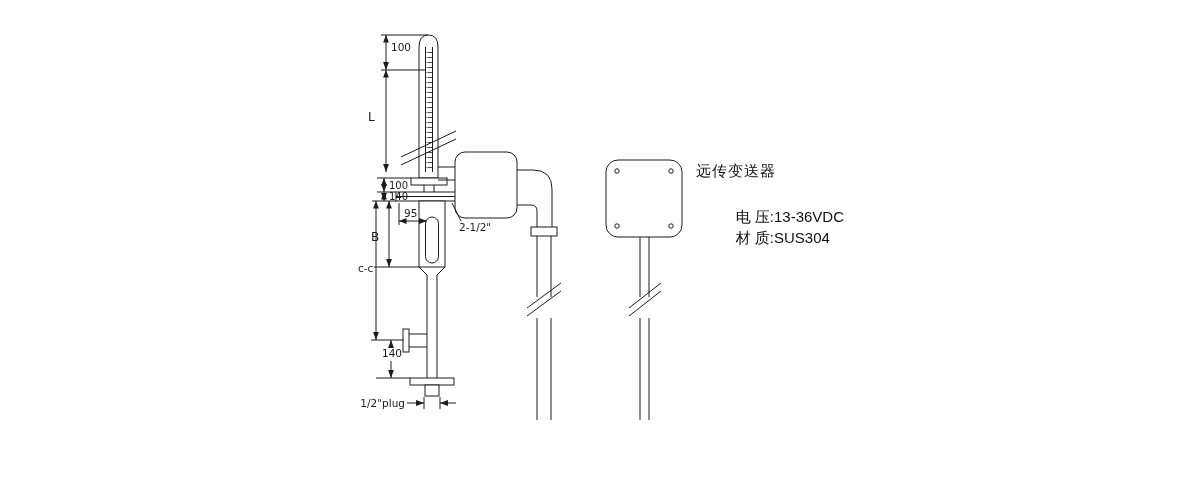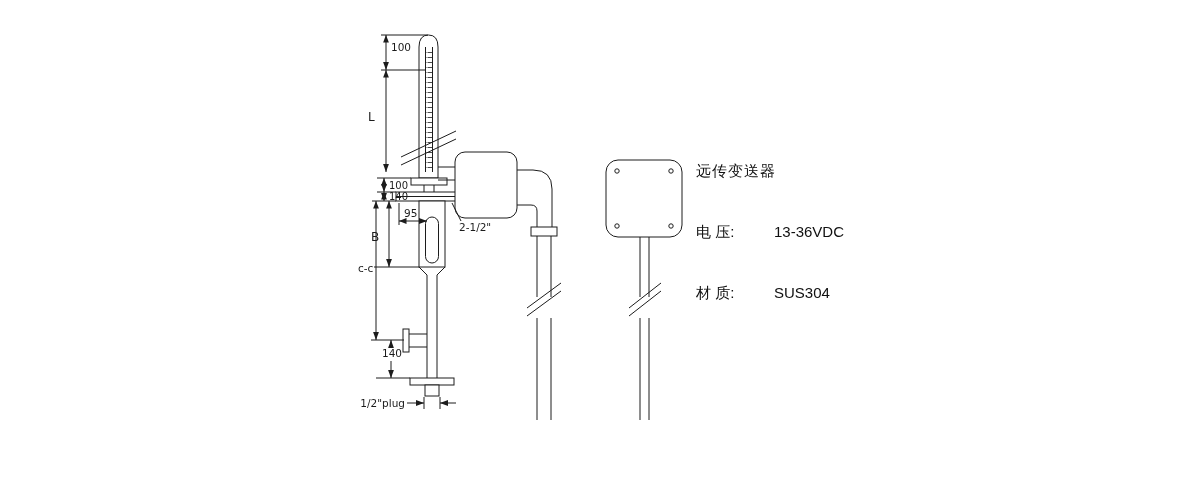"远传变送器" .spec-title { margin-bottom: none -> 25px }
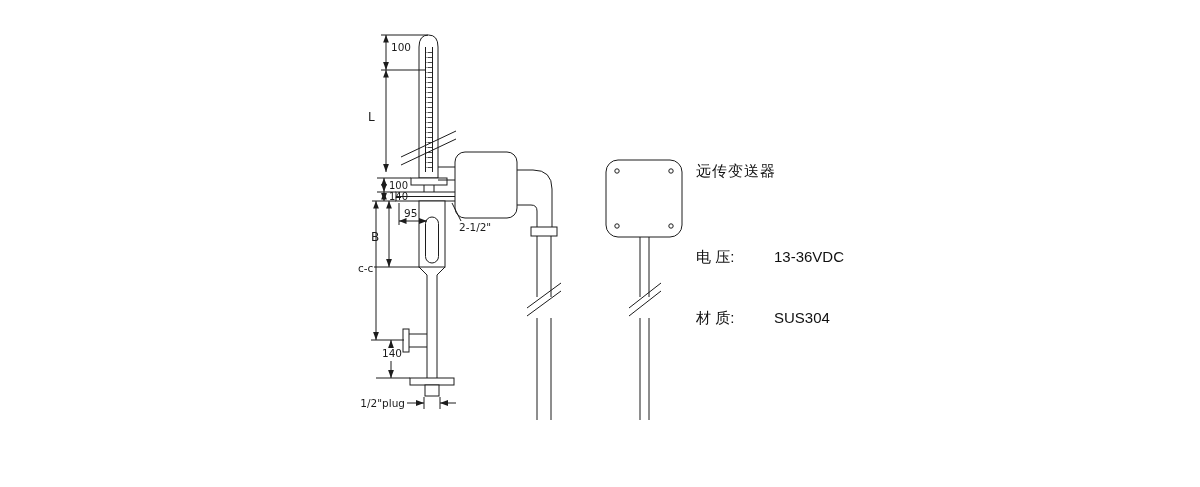"电 压:" .spec-row { text-align: none -> right }
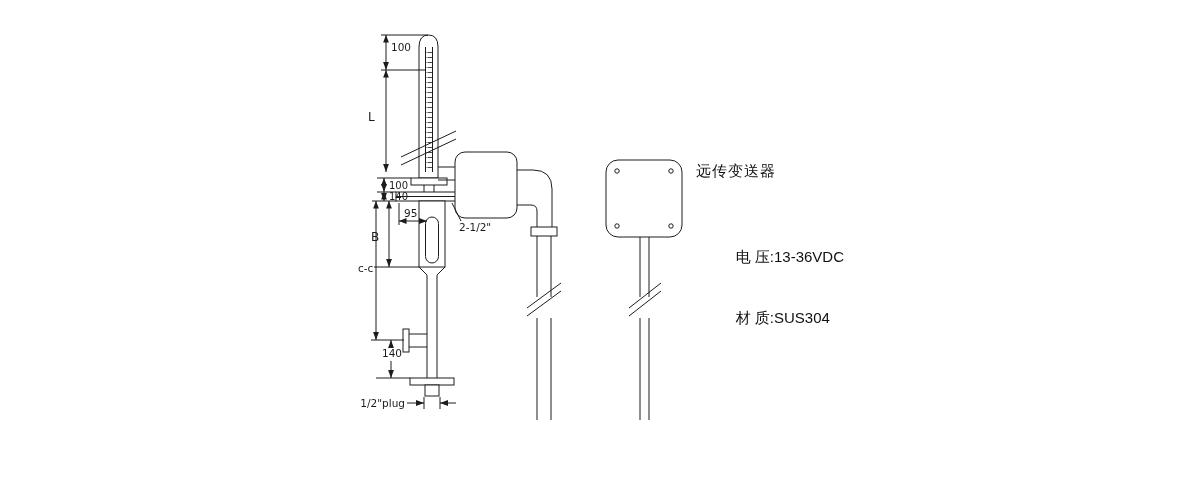"13-36VDC" .spec-value { margin-top: 40px -> none }
